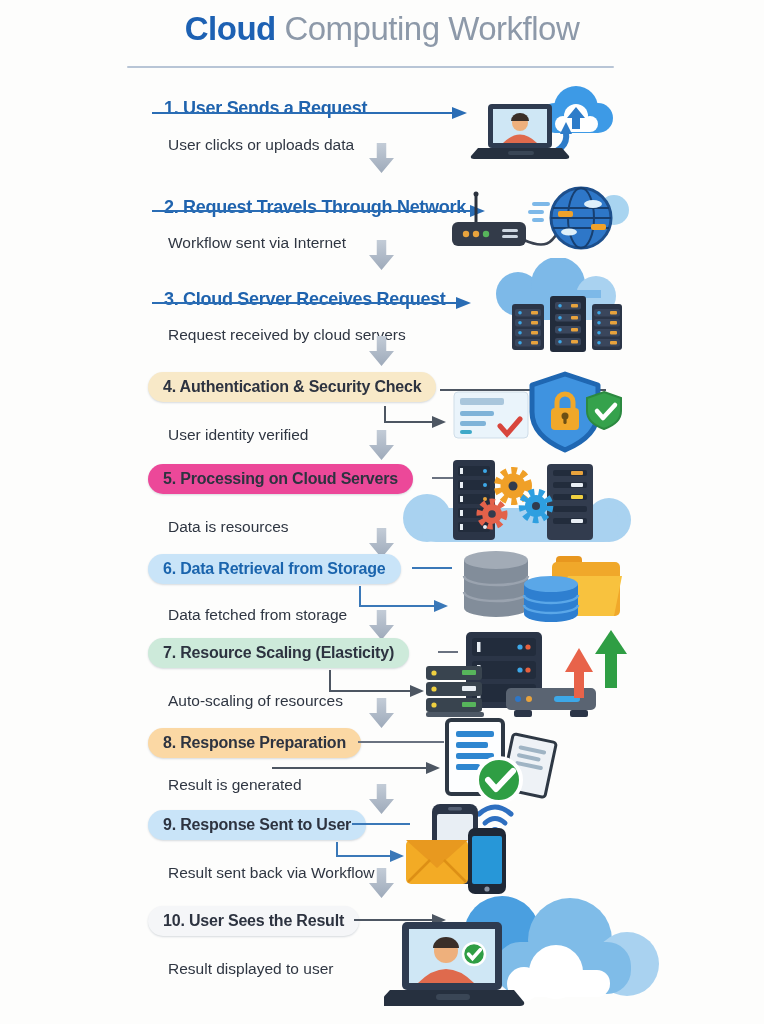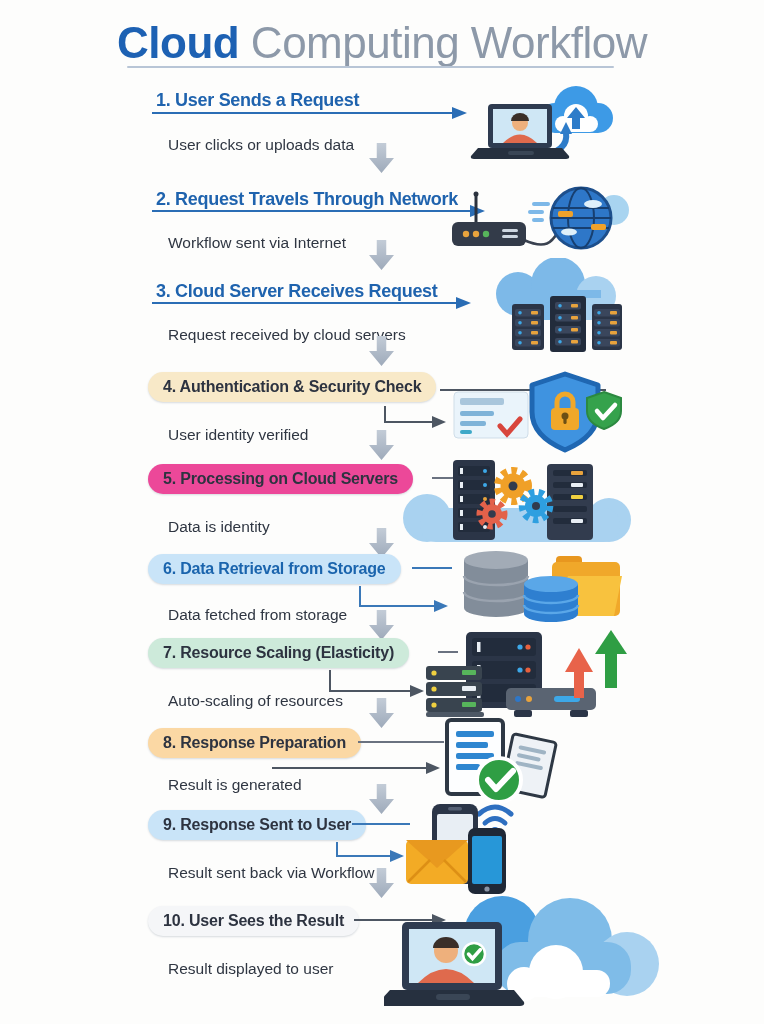"Cloud Computing Workflow" .hdr h1 { font-size: 44px -> 33px; margin: 8px -> 0 }
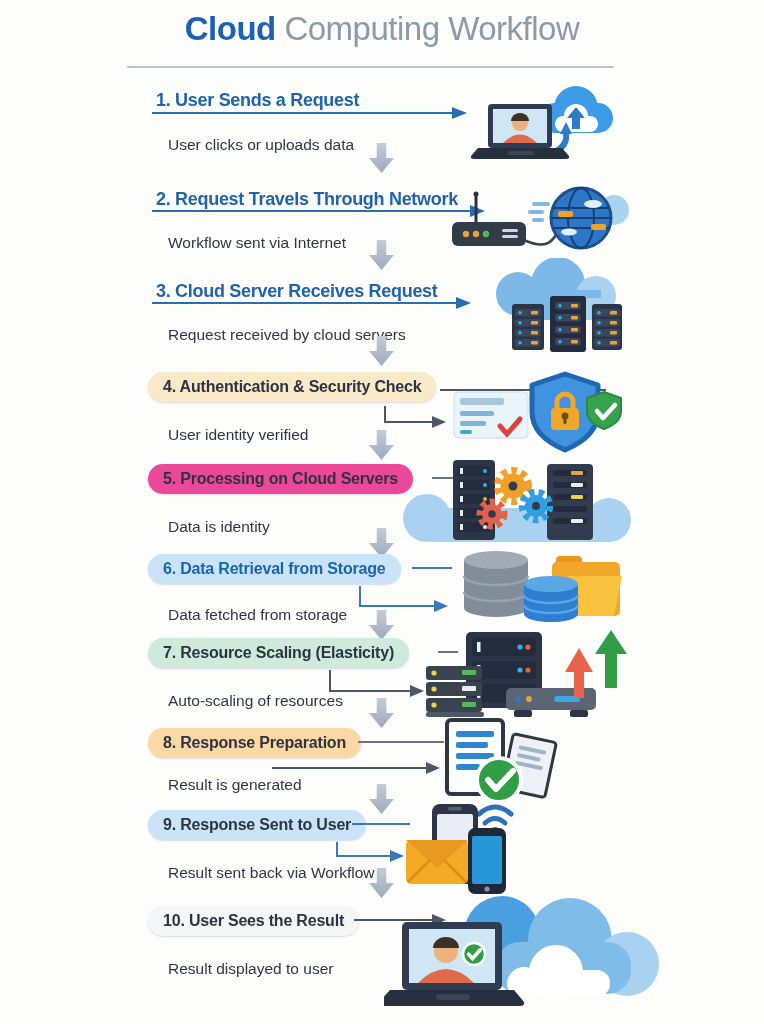"1. User Sends a Request" .title { margin: 4px -> 12px }
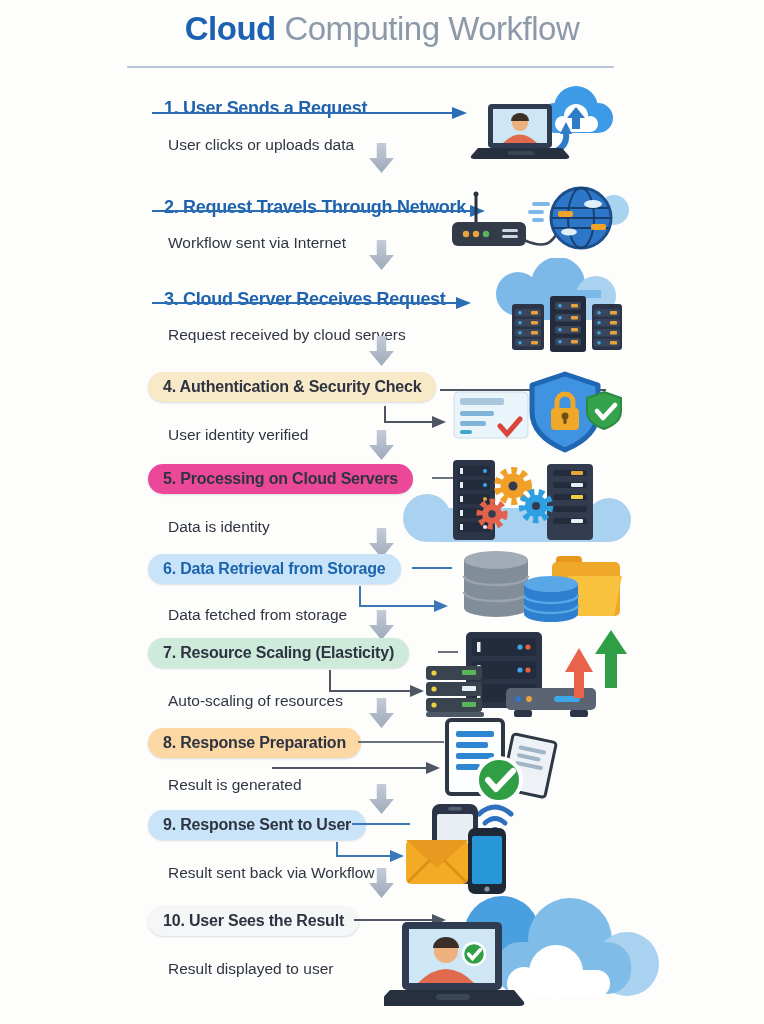"Data is identity" p.sub { text: identity -> resources }
